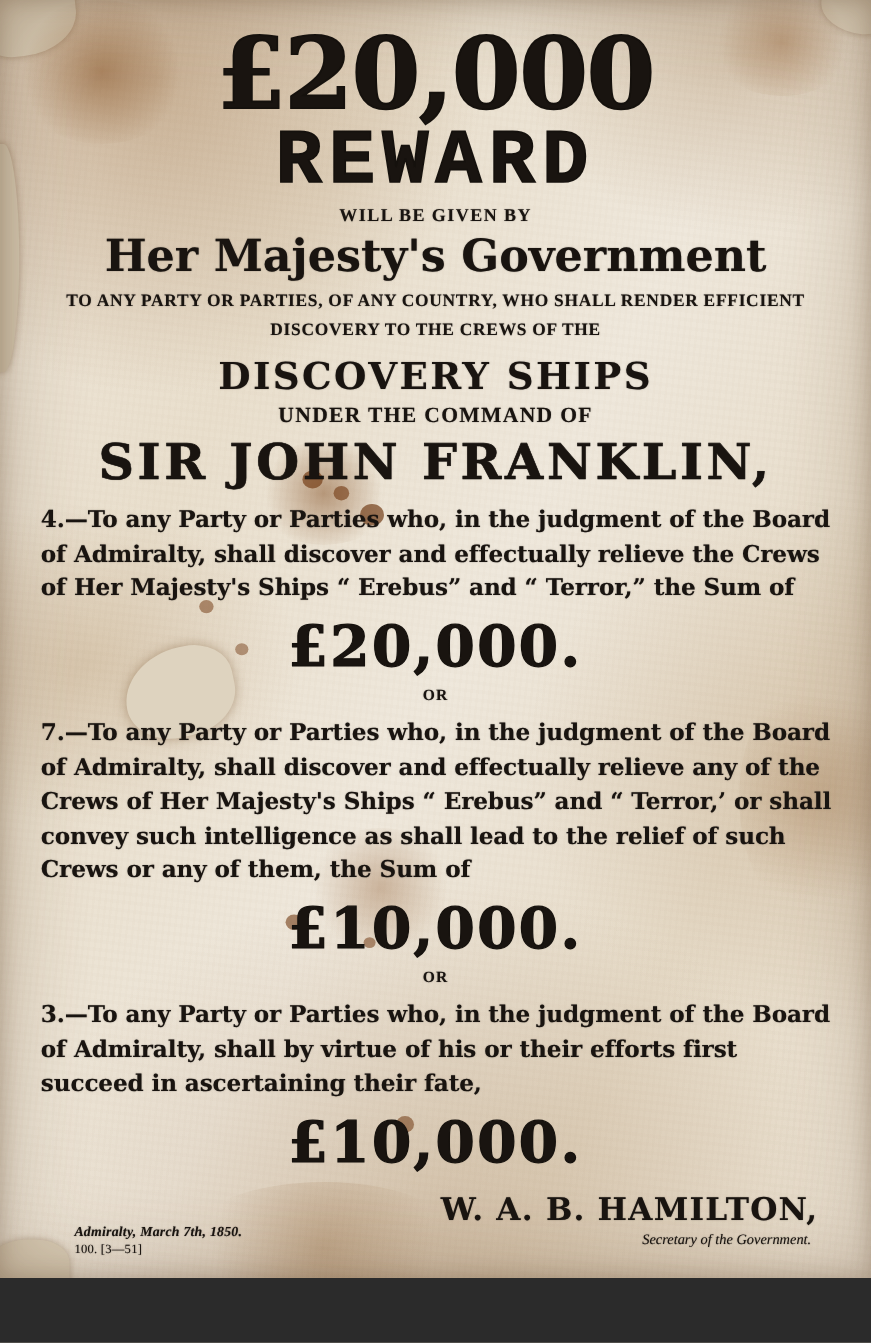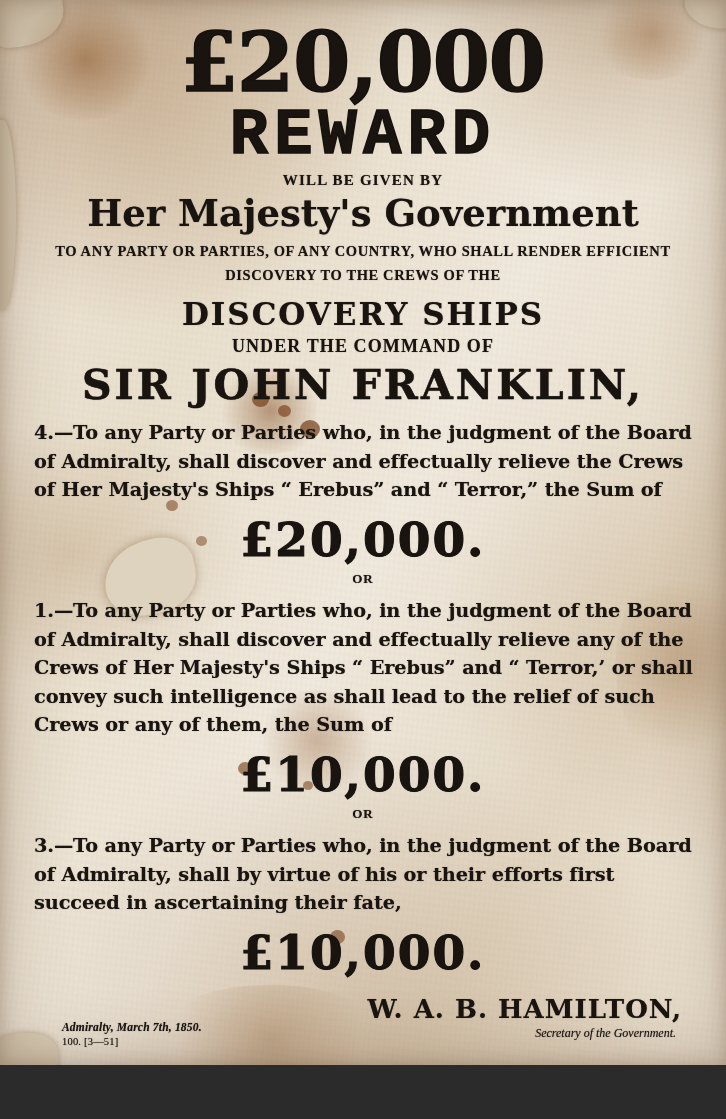"1.—To any Party or Parties" div.clause { text: 1 -> 7 }
